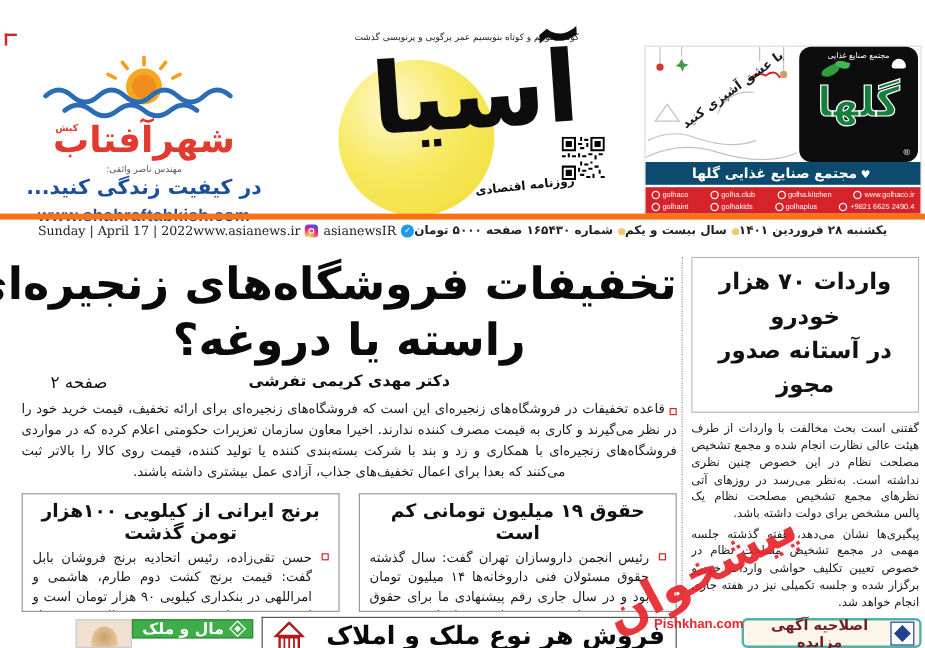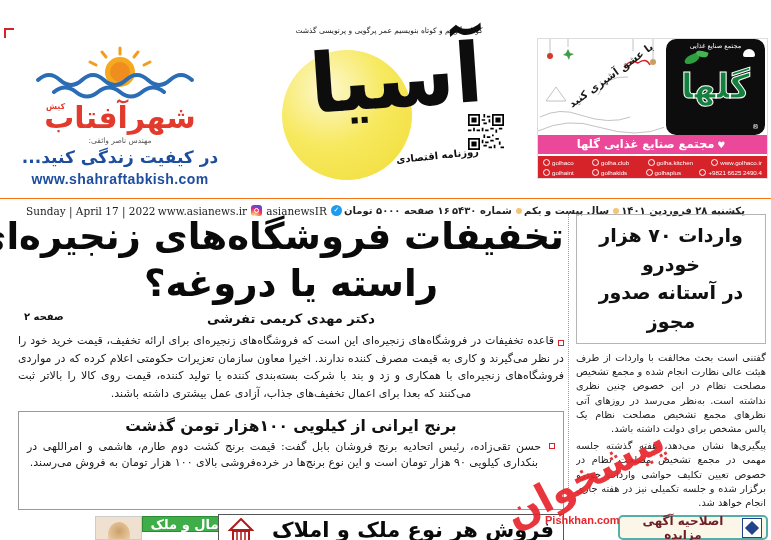"♥مجتمع صنایع غذایی گلها" .golha-banner { background: #ec4899 -> #0c4a6e }
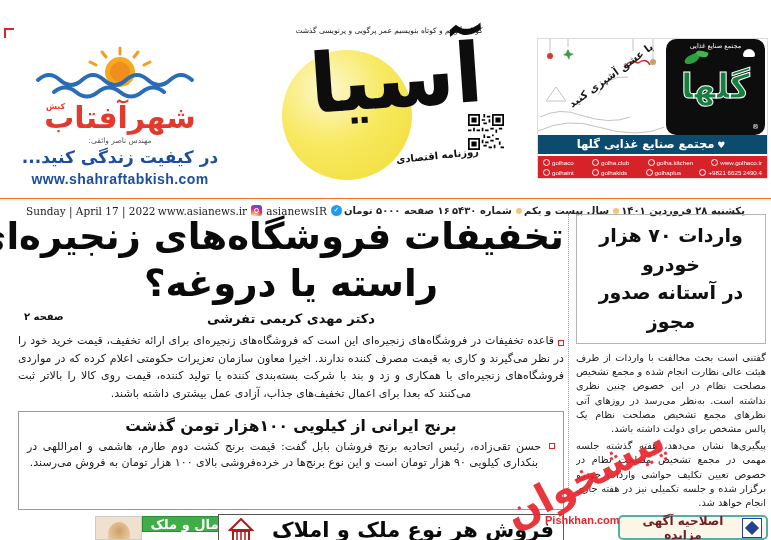"Sunday | April 17 |" .dateline { border-top: 1px solid #f97316 -> 5px solid #f97316; justify-content: space-between -> center; top: 198px -> 178px }
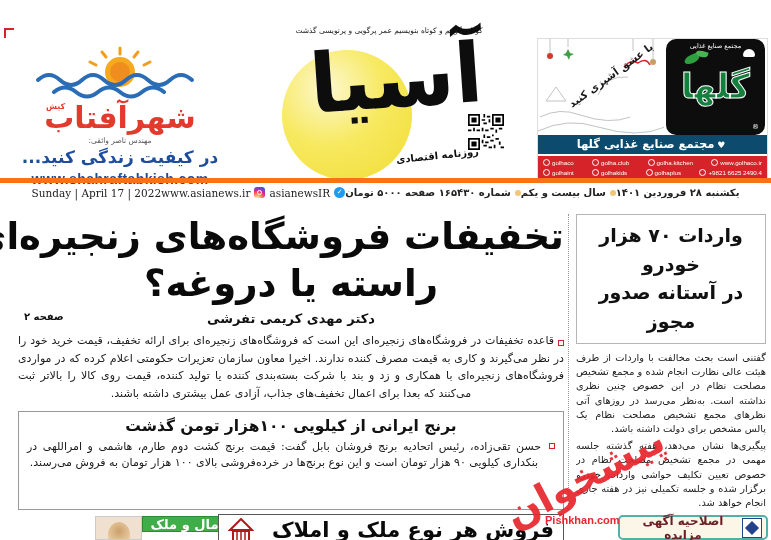"صفحه ۲" .lead-page-ref { font-size: 10px -> 14px; font-weight: bold -> normal; left: 6px -> 24px }
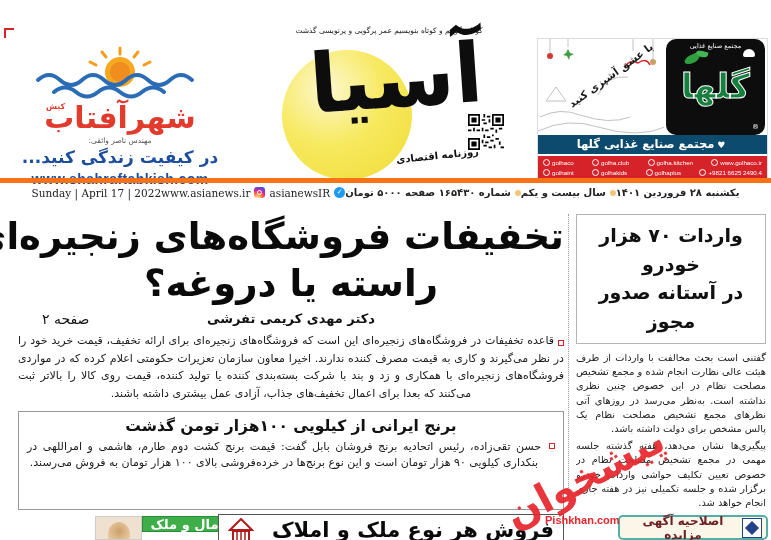"حقوق ۱۹ میلیون تومانی کم" div.news-box { html: none -> <div> <h3>حقوق ۱۹ میلیون تومانی کم است</h3> <div> <span></span> <span>رئیس انجمن داروسازان تهران گفت: سال گذشته حقوق مسئولان فنی داروخانه‌ها ۱۴ میلیون تومان بود و در سال جاری رقم پیشنهادی ما برای حقوق مسئولان فنی ۱۹ میلیون تومان است.</span> </div> </div> }
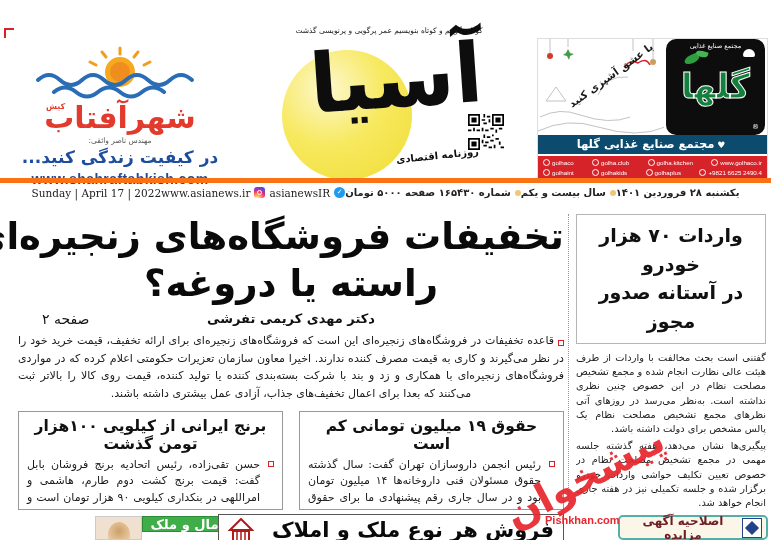"مال و ملک" .bottom-left-ad { margin-left: 32px -> none }
